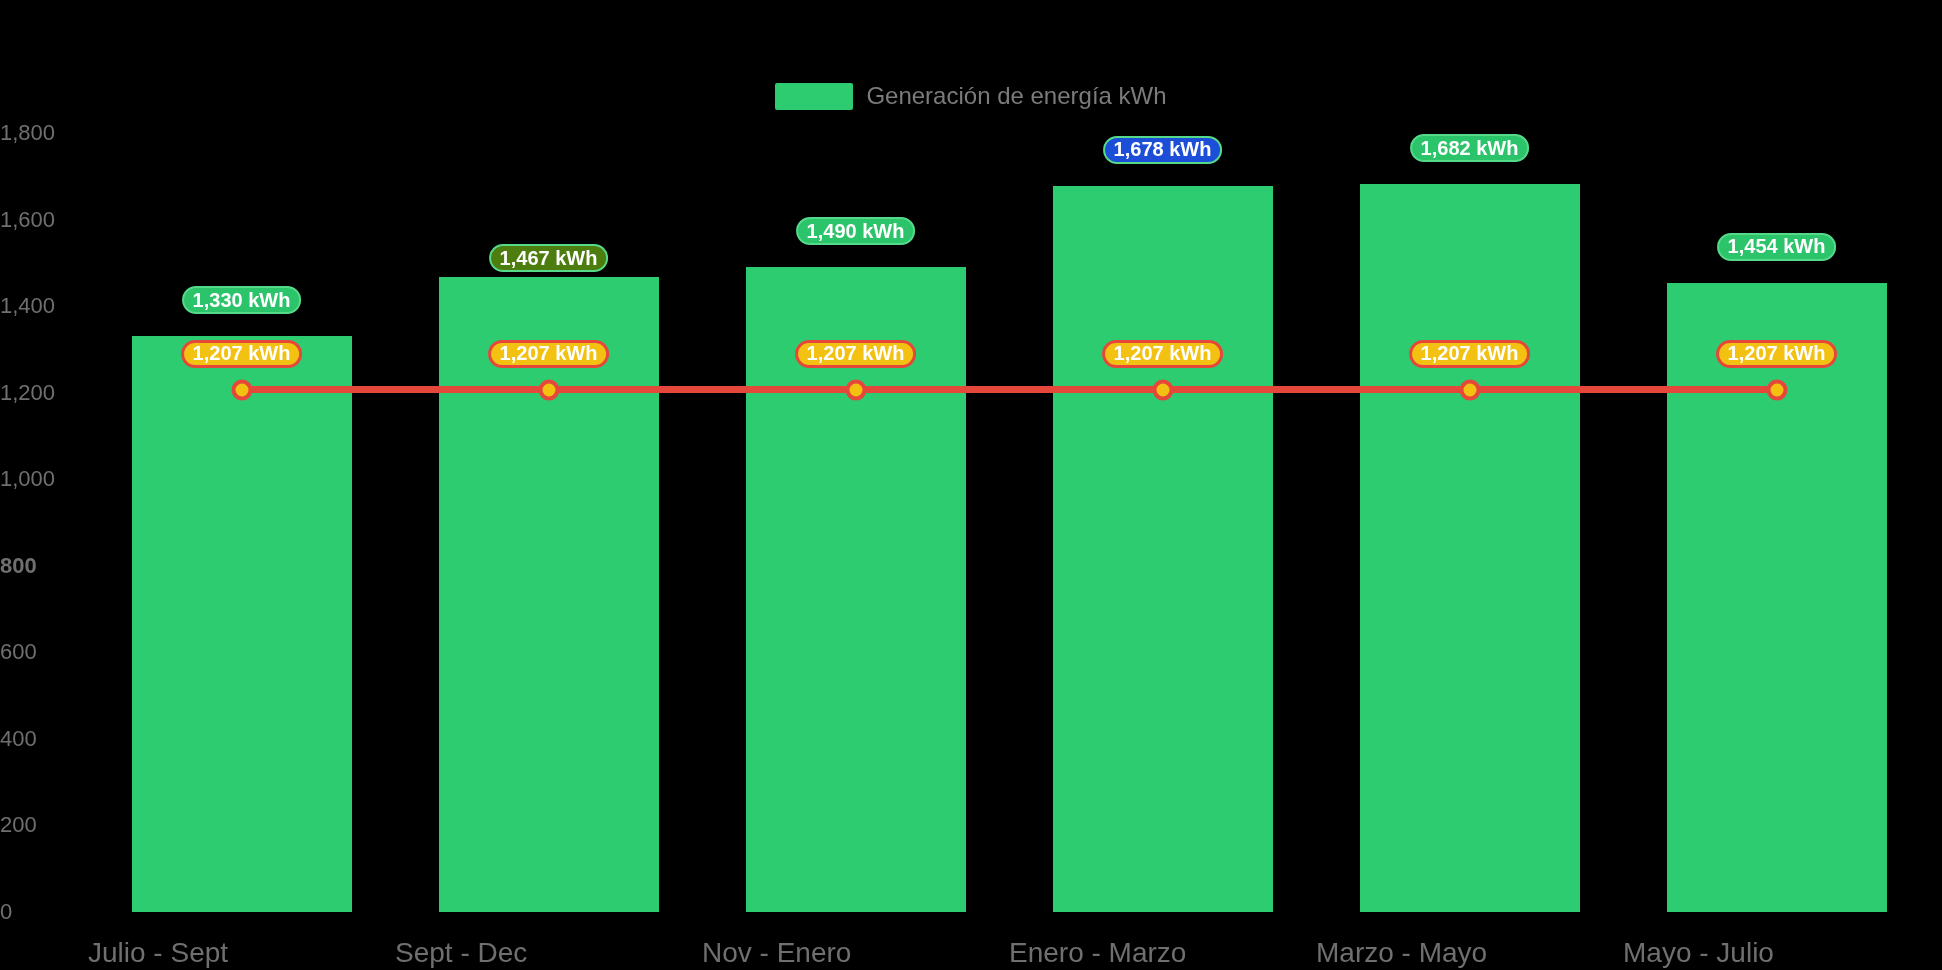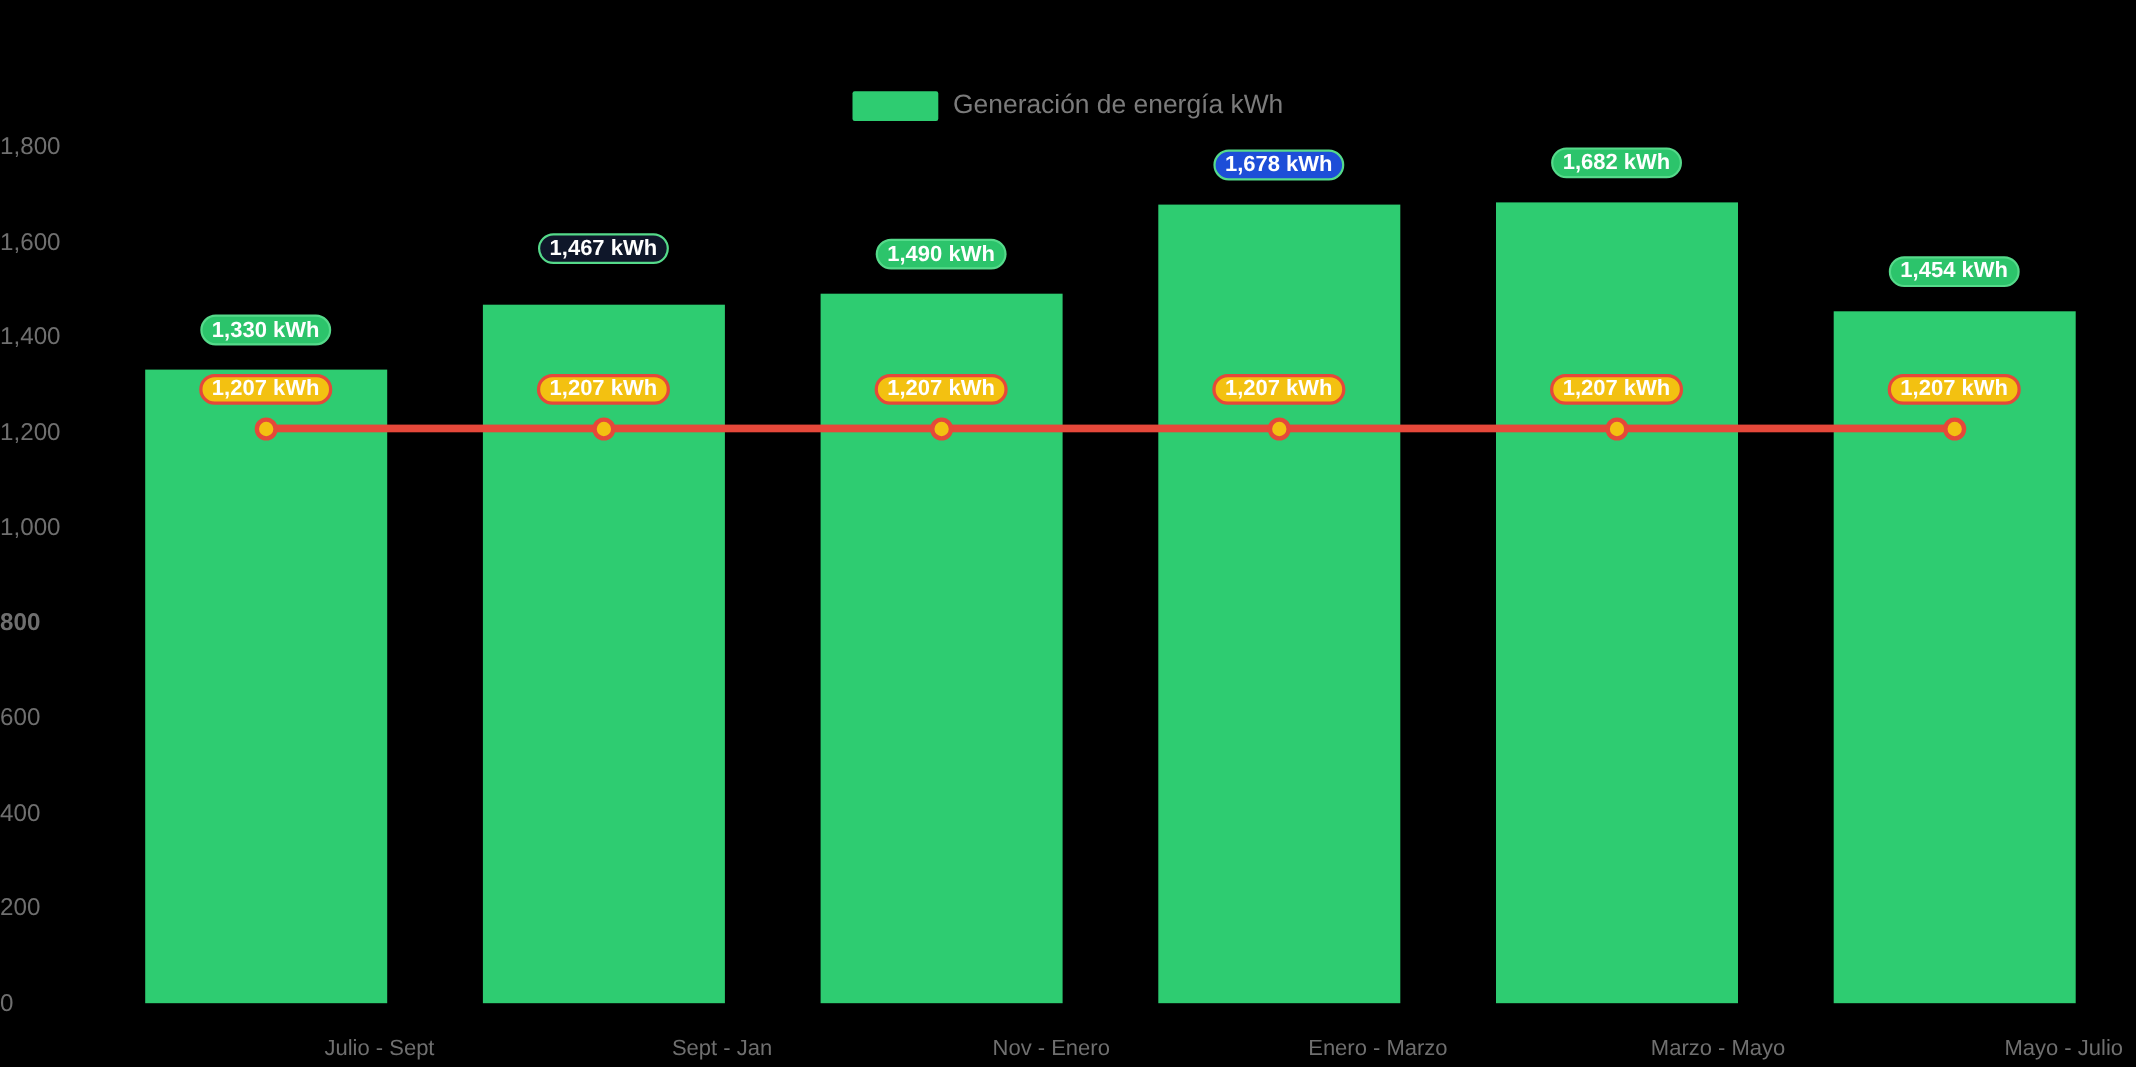"1,467 kWh" div.pill { background: #0f172a -> #4d7c0f; top: 212px -> 244px }
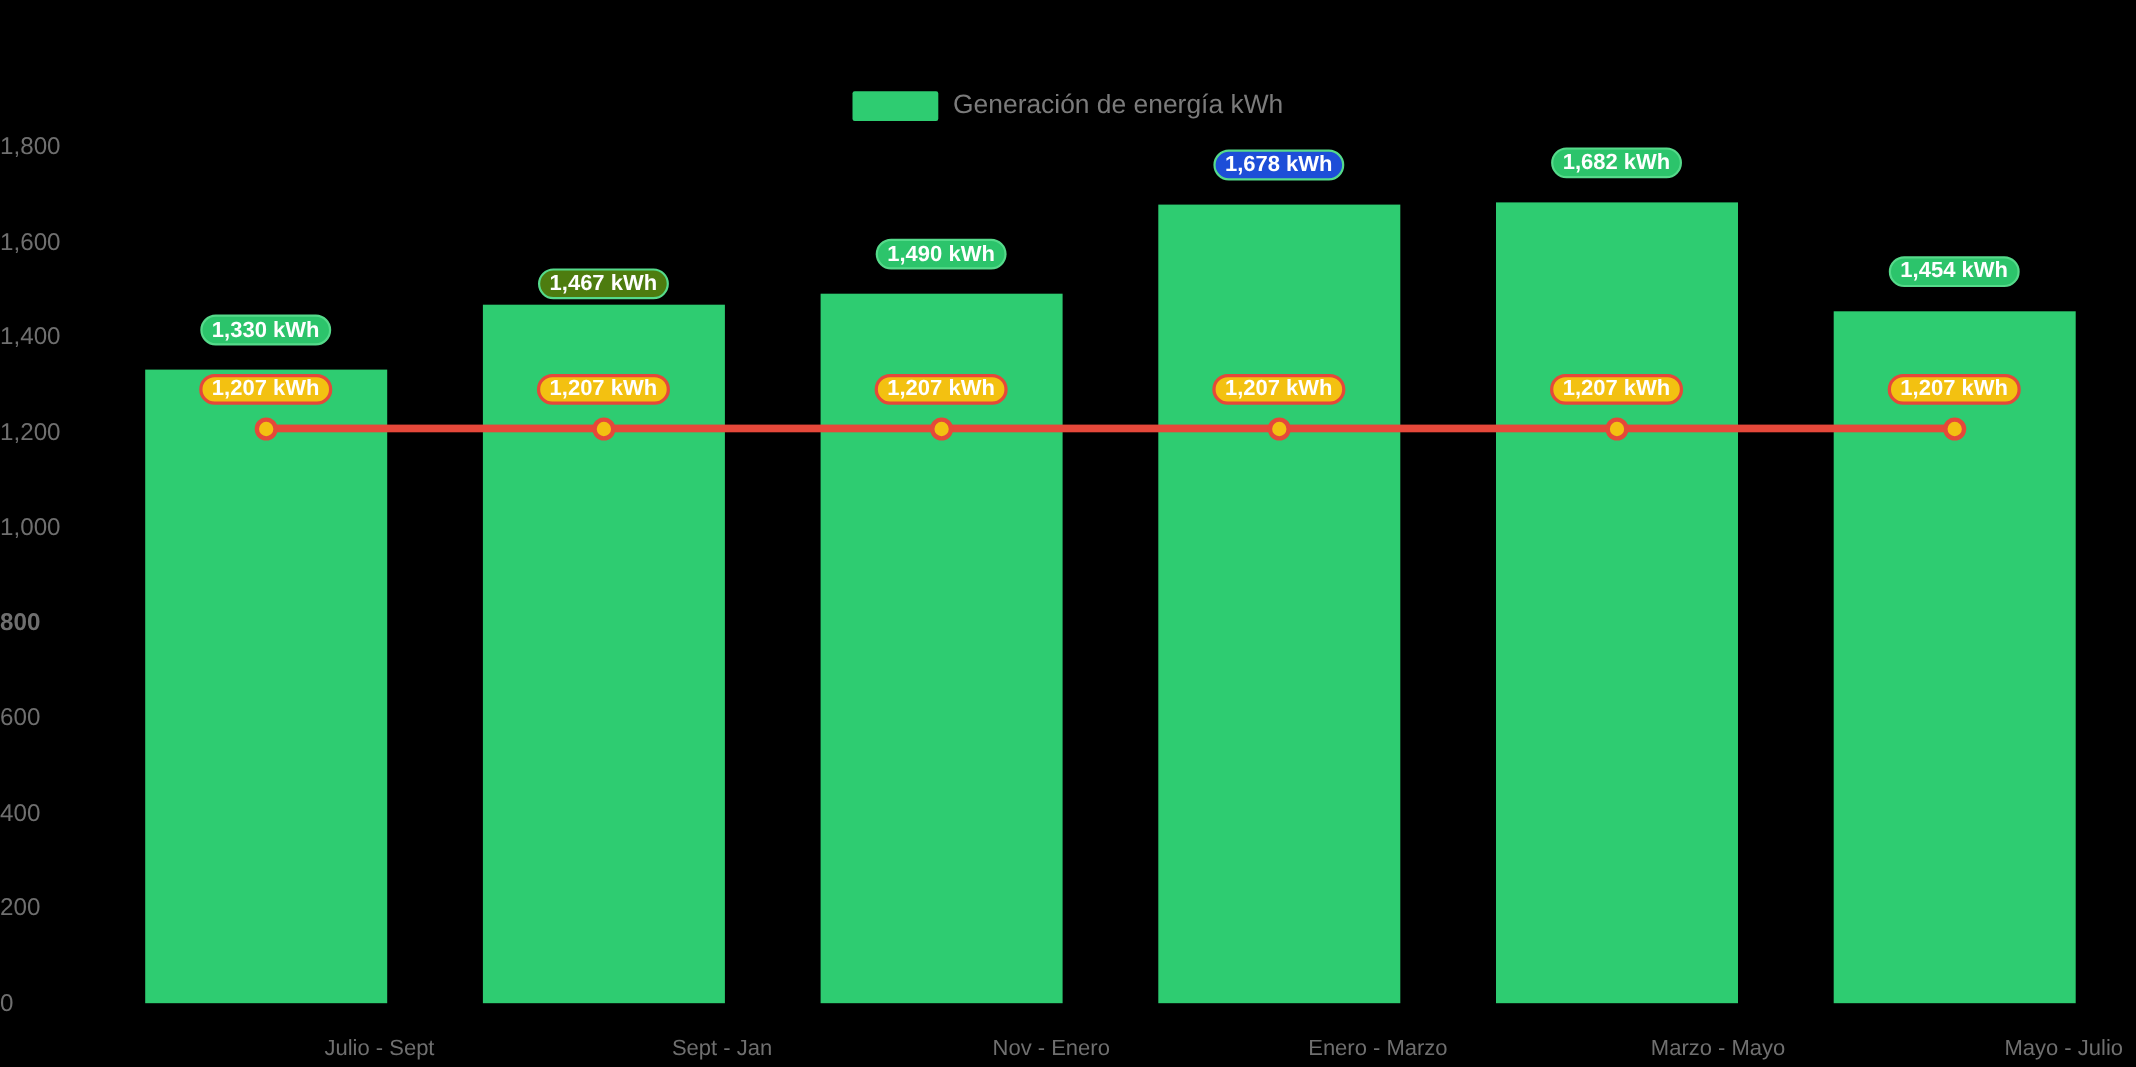"Julio - Sept" .xlabel { font-size: 20px -> 28px; text-align: right -> left }
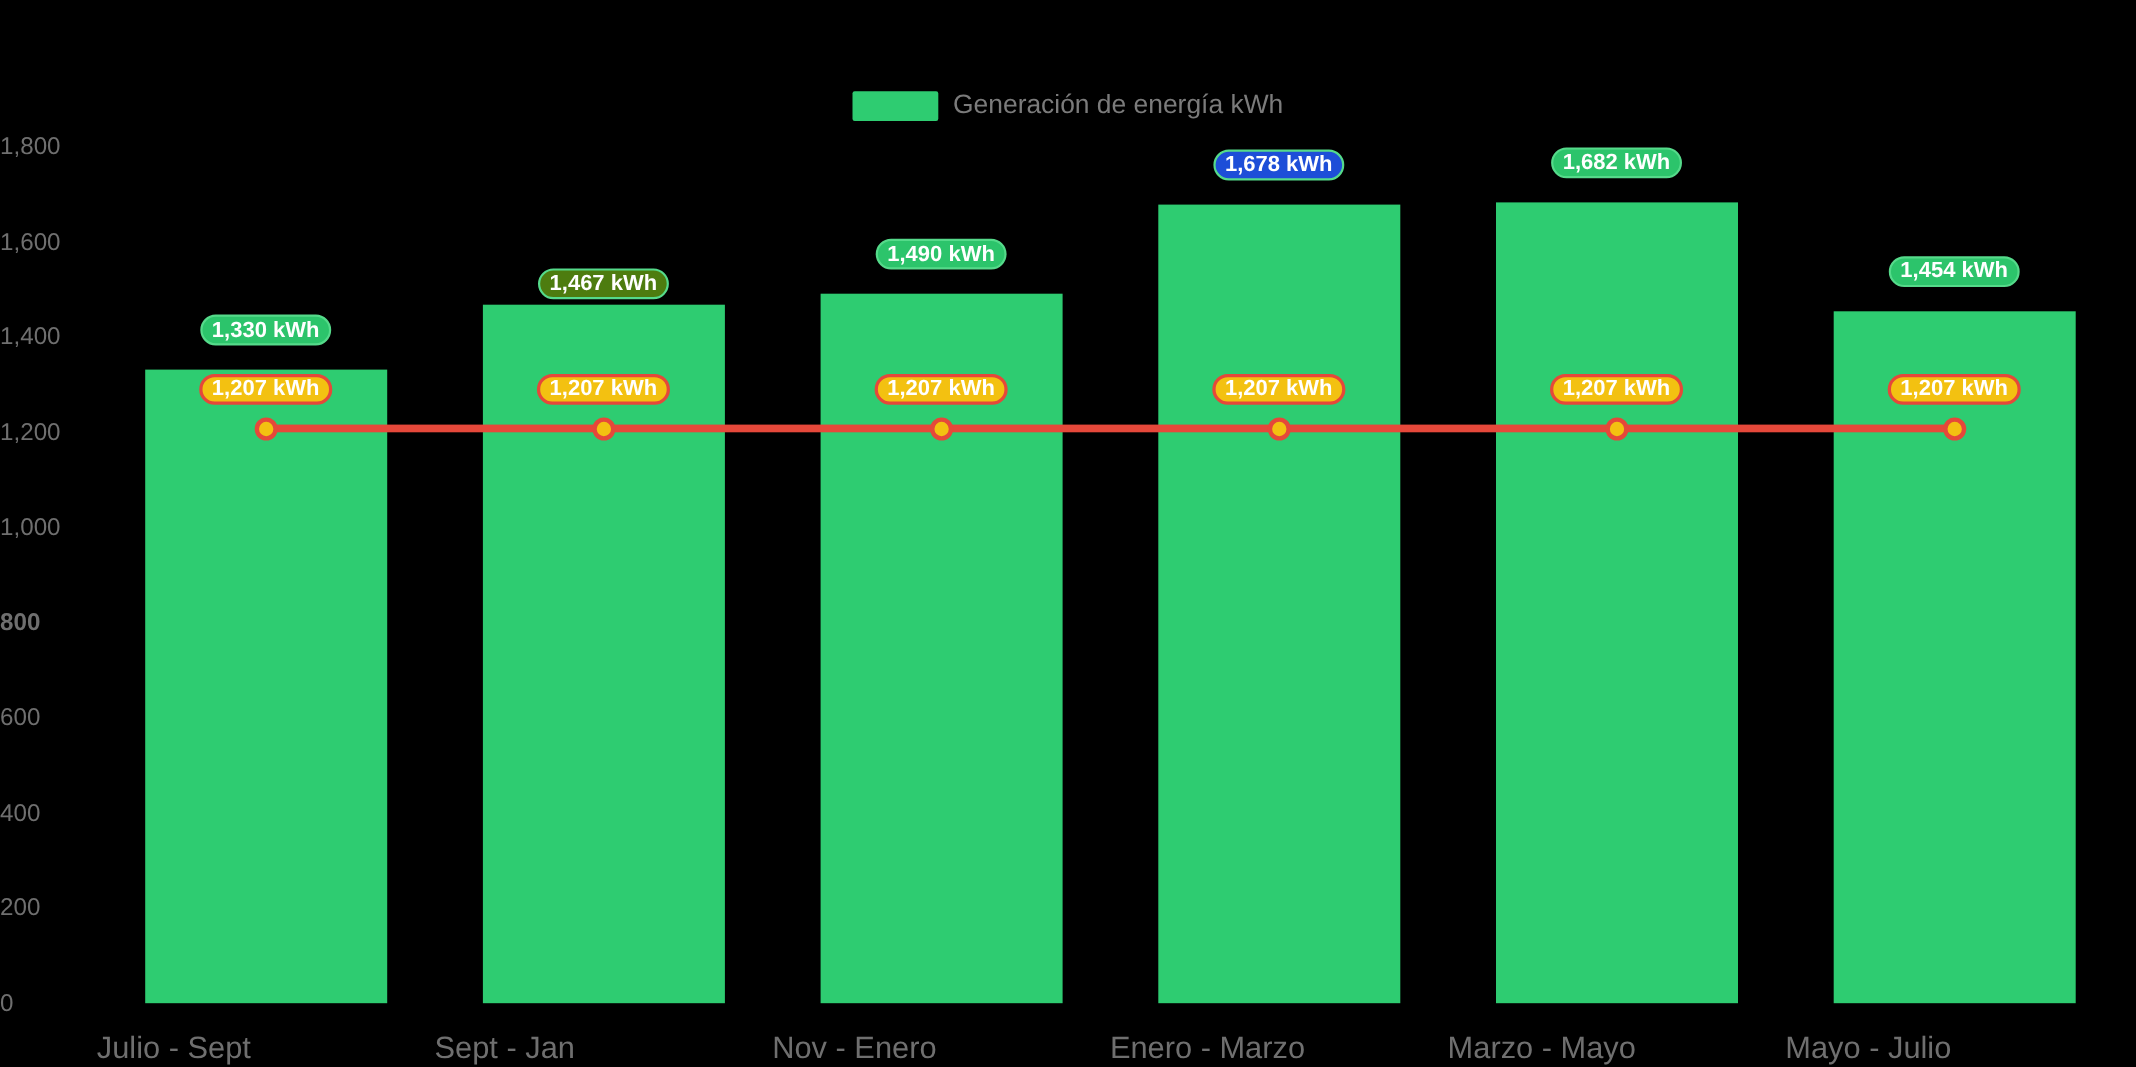"Sept - Jan" div.xlabel { text: Jan -> Dec }
